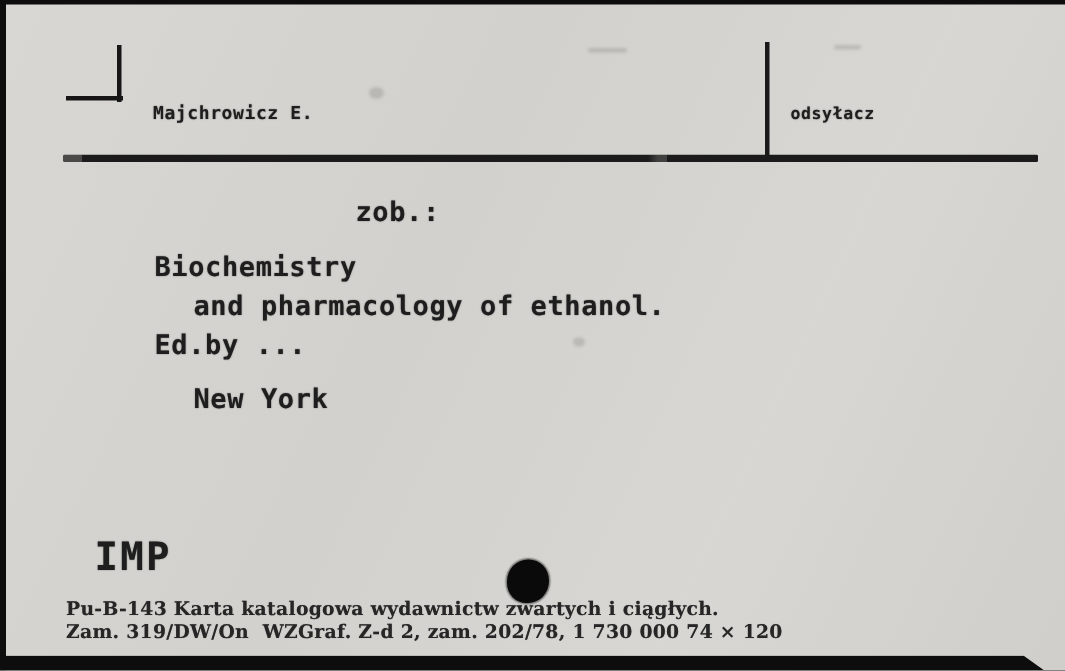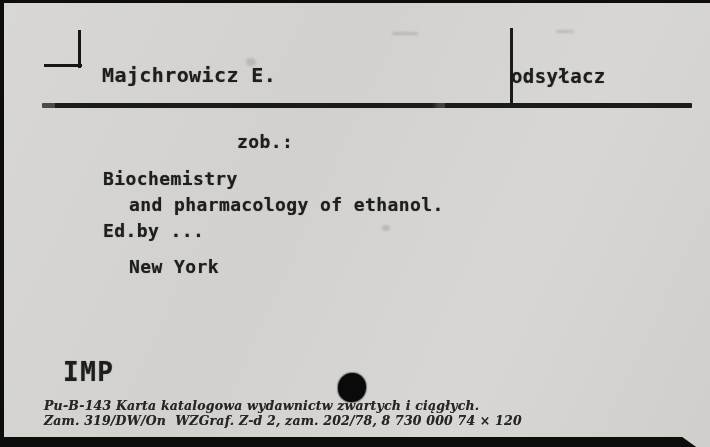"Majchrowicz E." .author { font-size: 20px -> 12px }
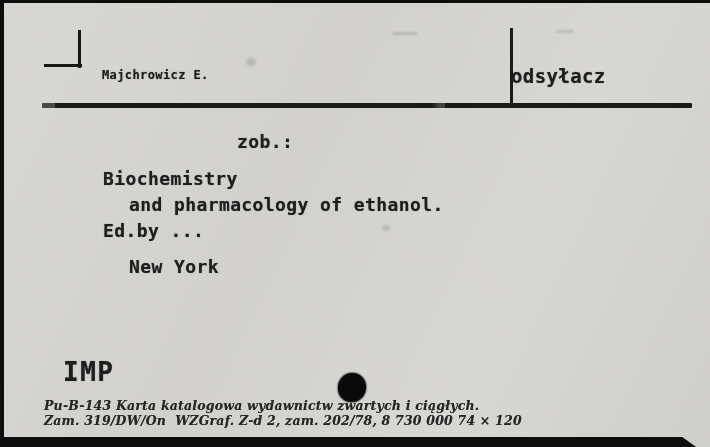"odsyłacz" .cardtype { font-size: 19px -> 11px; left: 511px -> 527px }
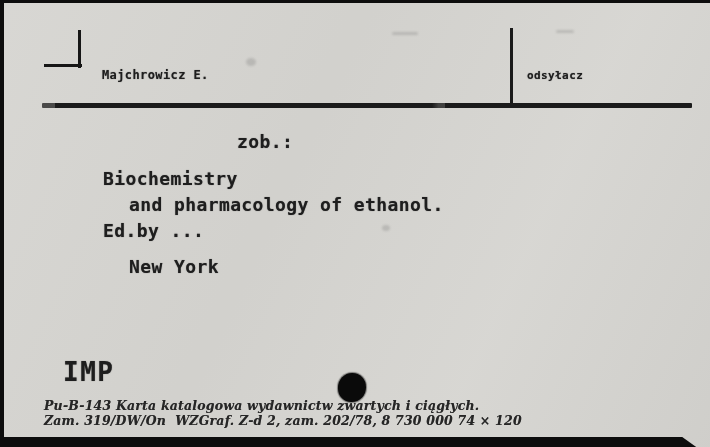"Pu-B-143 Karta katalogowa wydawnictw" .print { font-style: italic -> none }
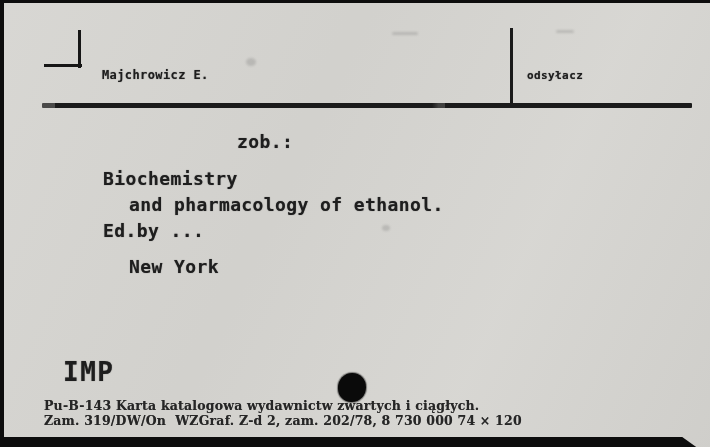"Zam. 319/DW/On WZGraf. Z-d 2," div.print { text: 8 730 000 -> 1 730 000 }
